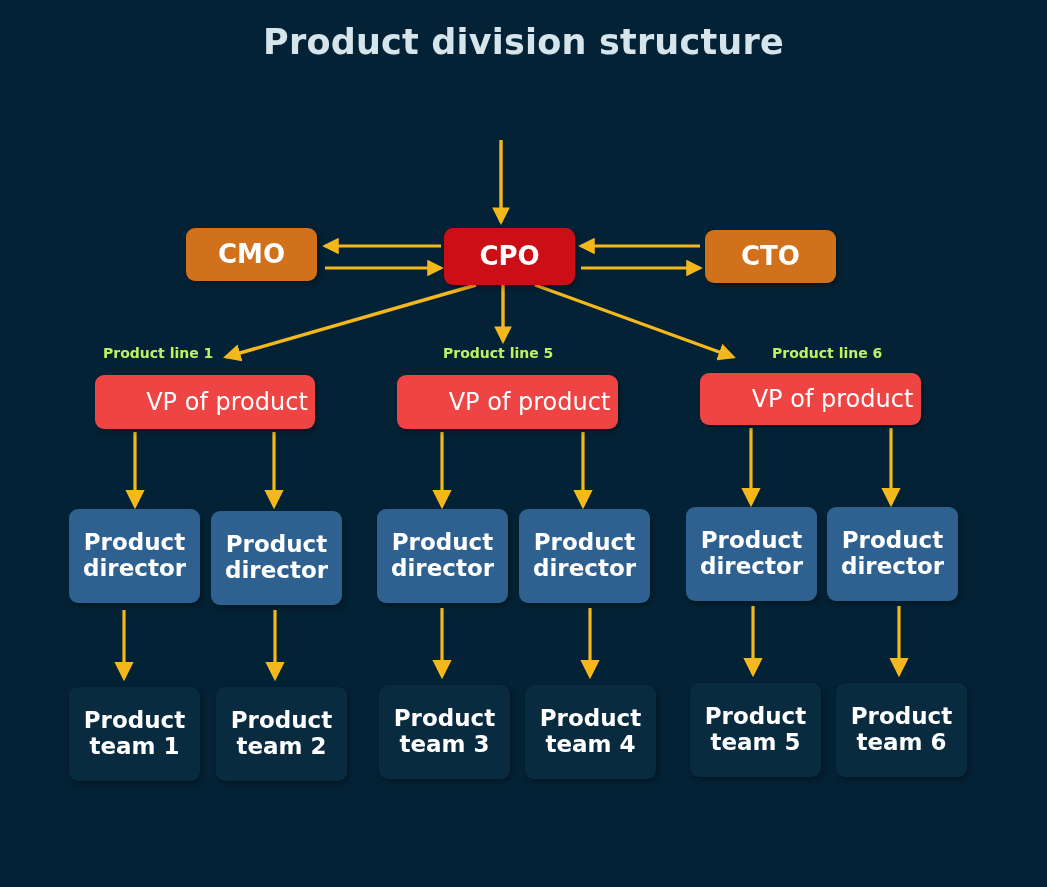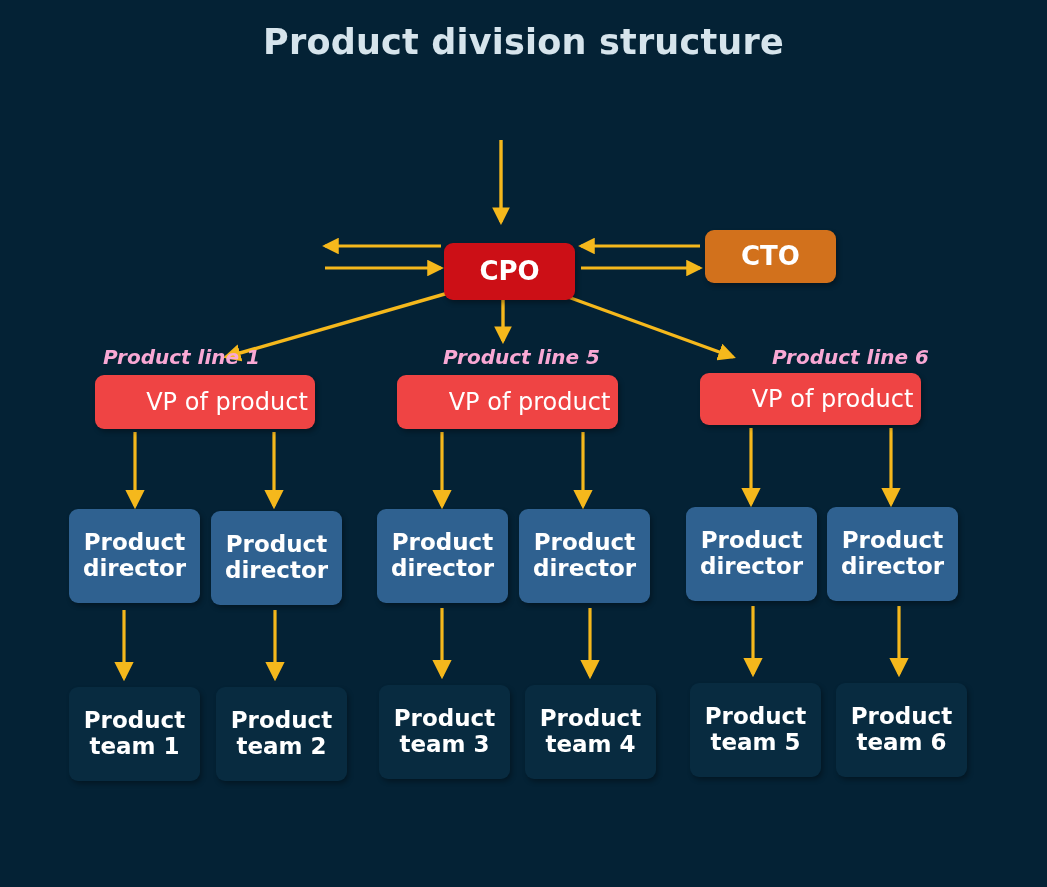"CMO" div.node { html: none -> <div> <span>CMO</span> </div> }
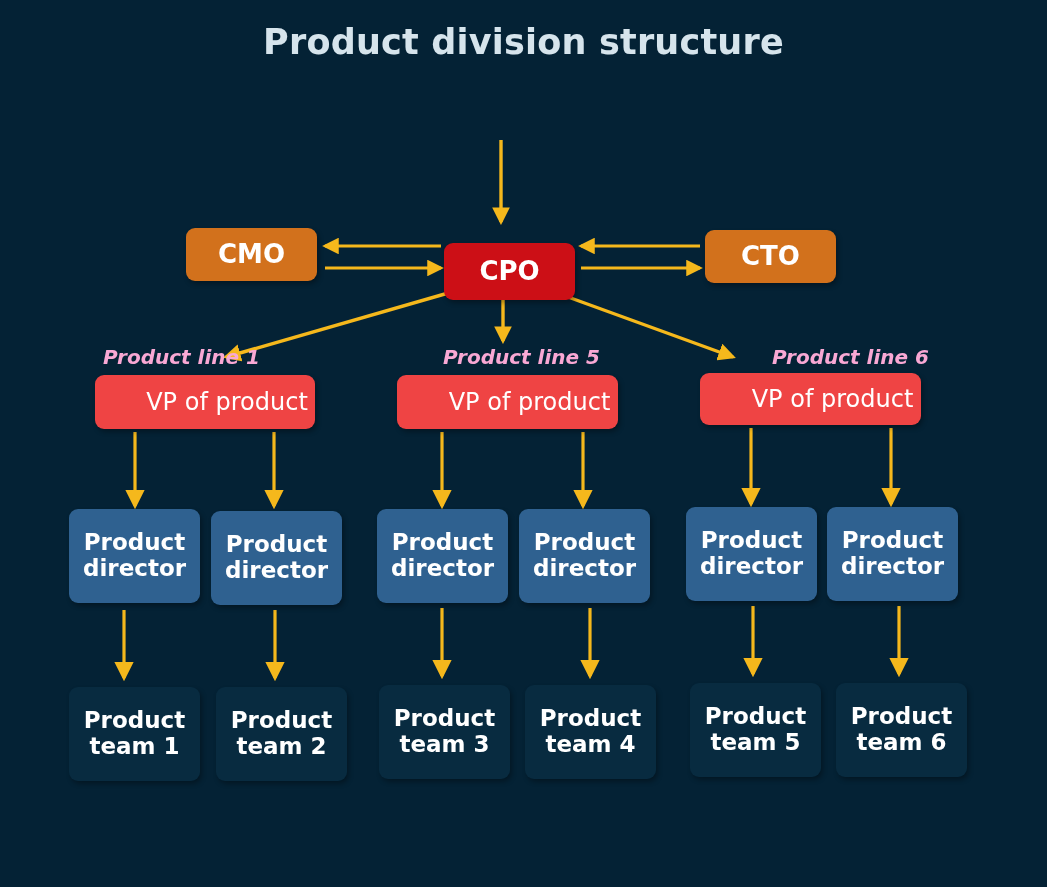"CPO" .node.exec-red { margin-top: 15px -> none }
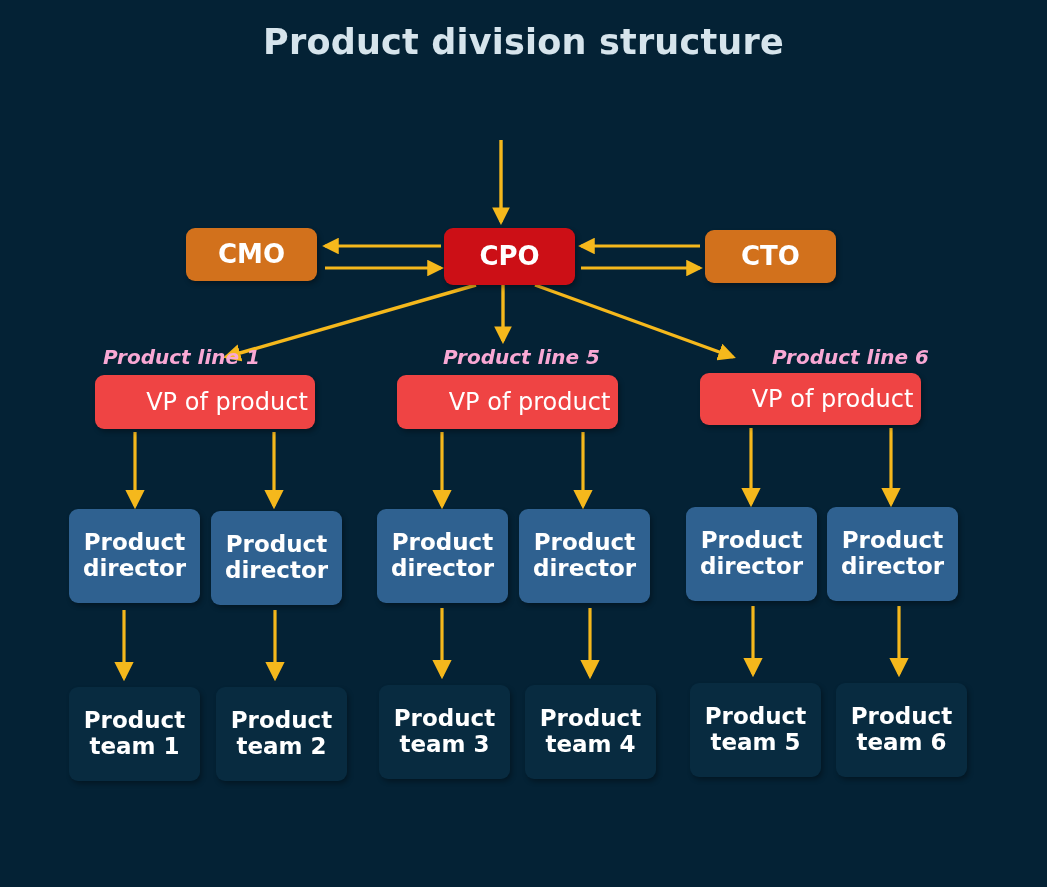"Product line 1" .line-label { color: #f9a8d4 -> #bef264; font-size: 20px -> 14px; font-style: italic -> none }
